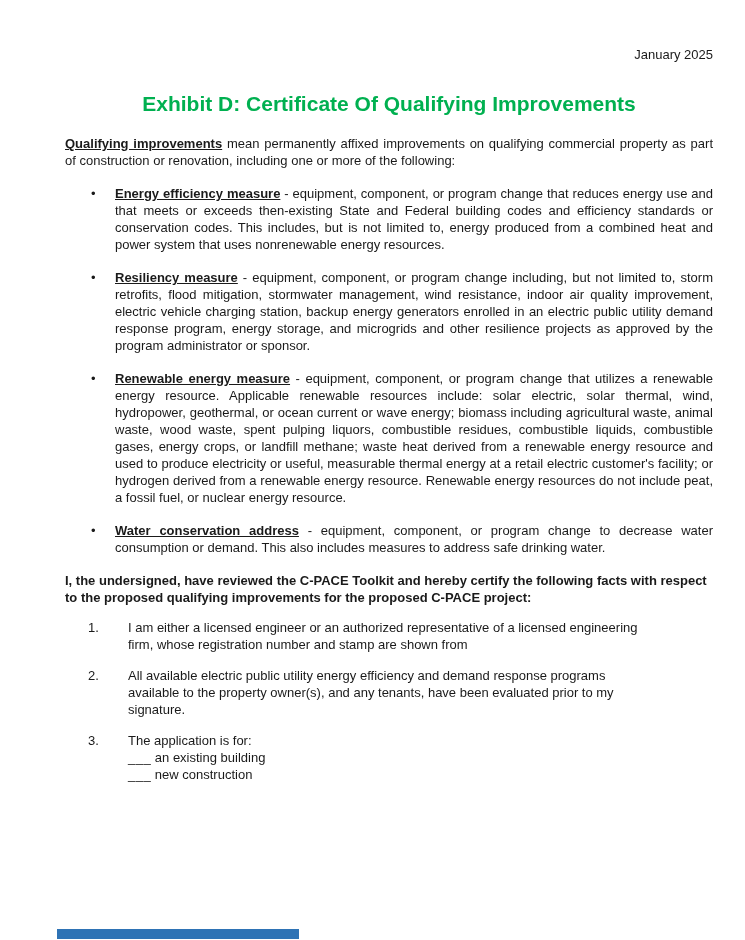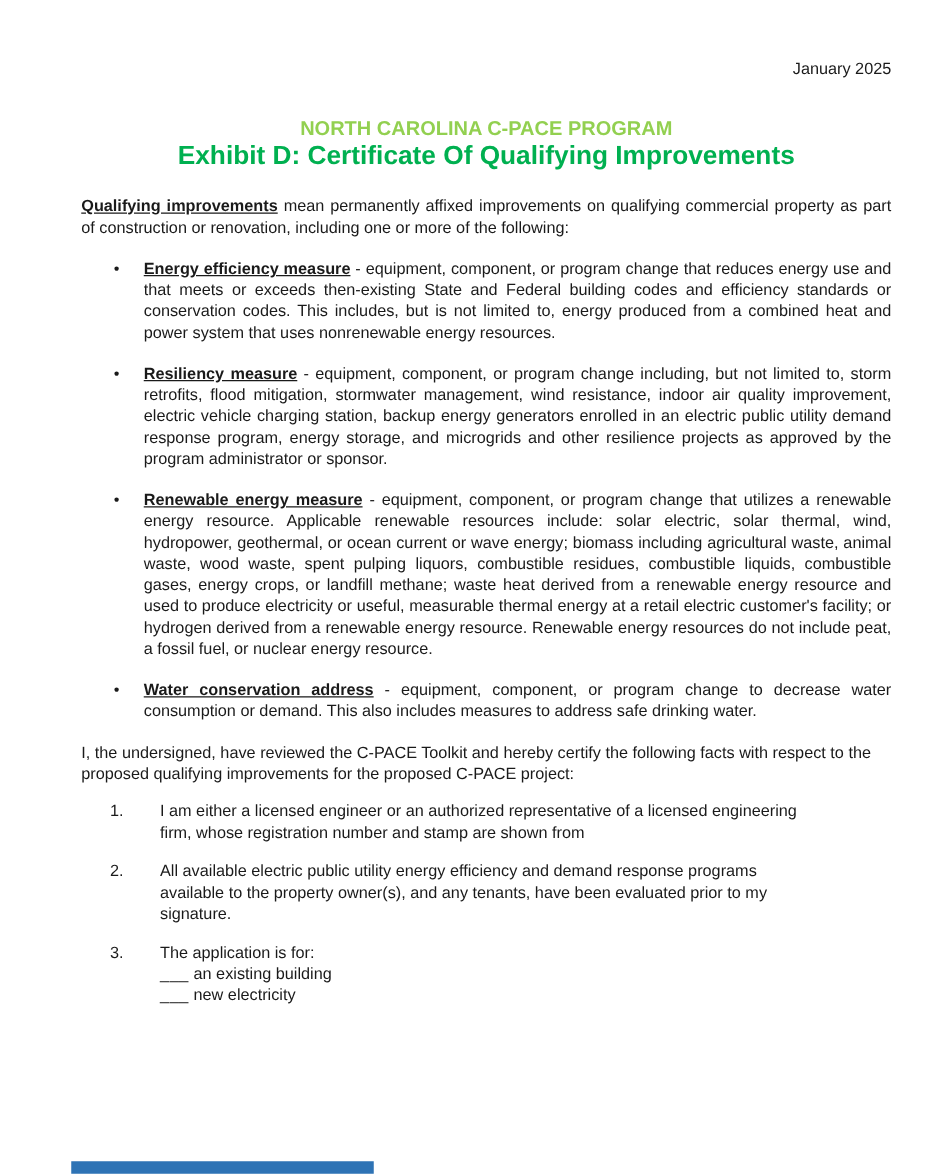"NORTH CAROLINA C-PACE PROGRAM" div.doc-title { html: <div>NORTH CAROLINA C-PACE PROGRAM</div> -> none }
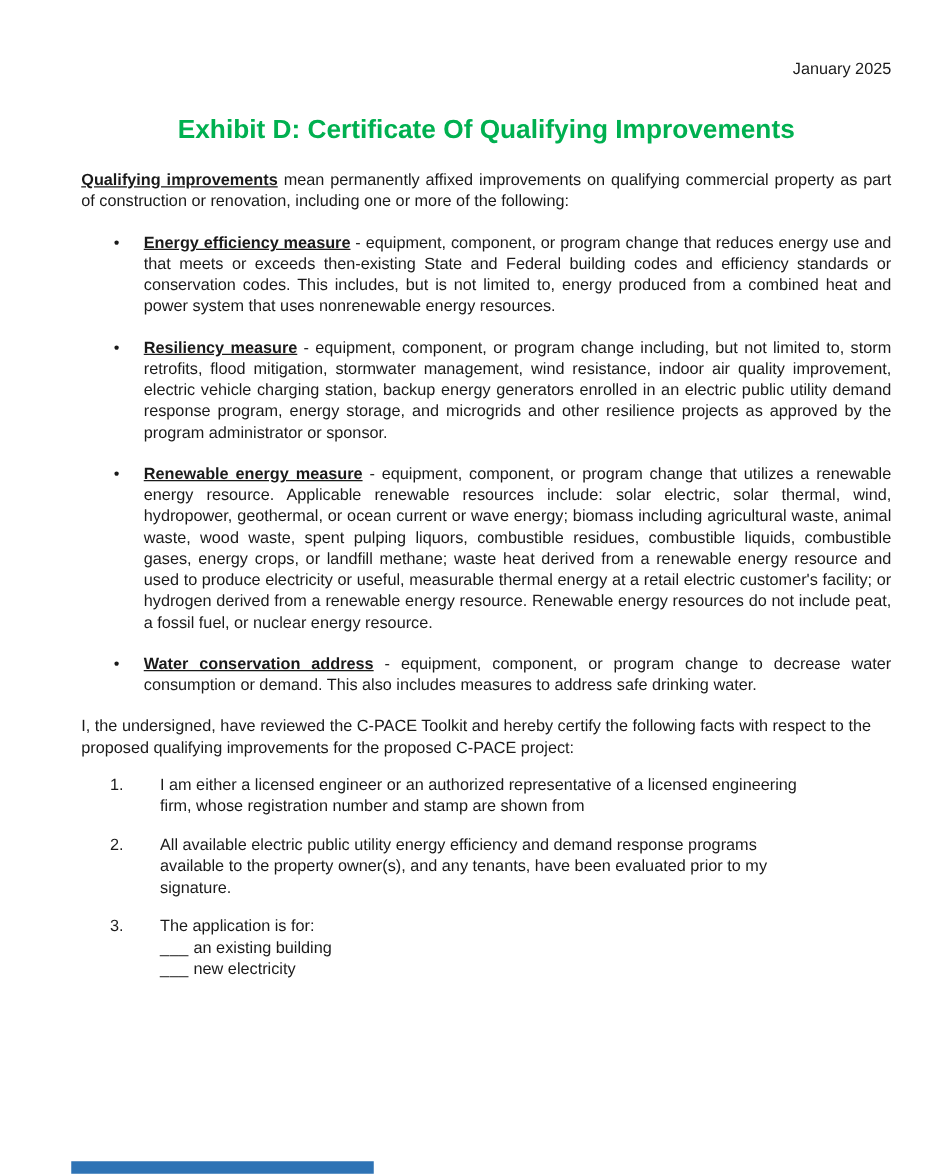"I, the undersigned, have reviewed" .certification { font-weight: normal -> bold }
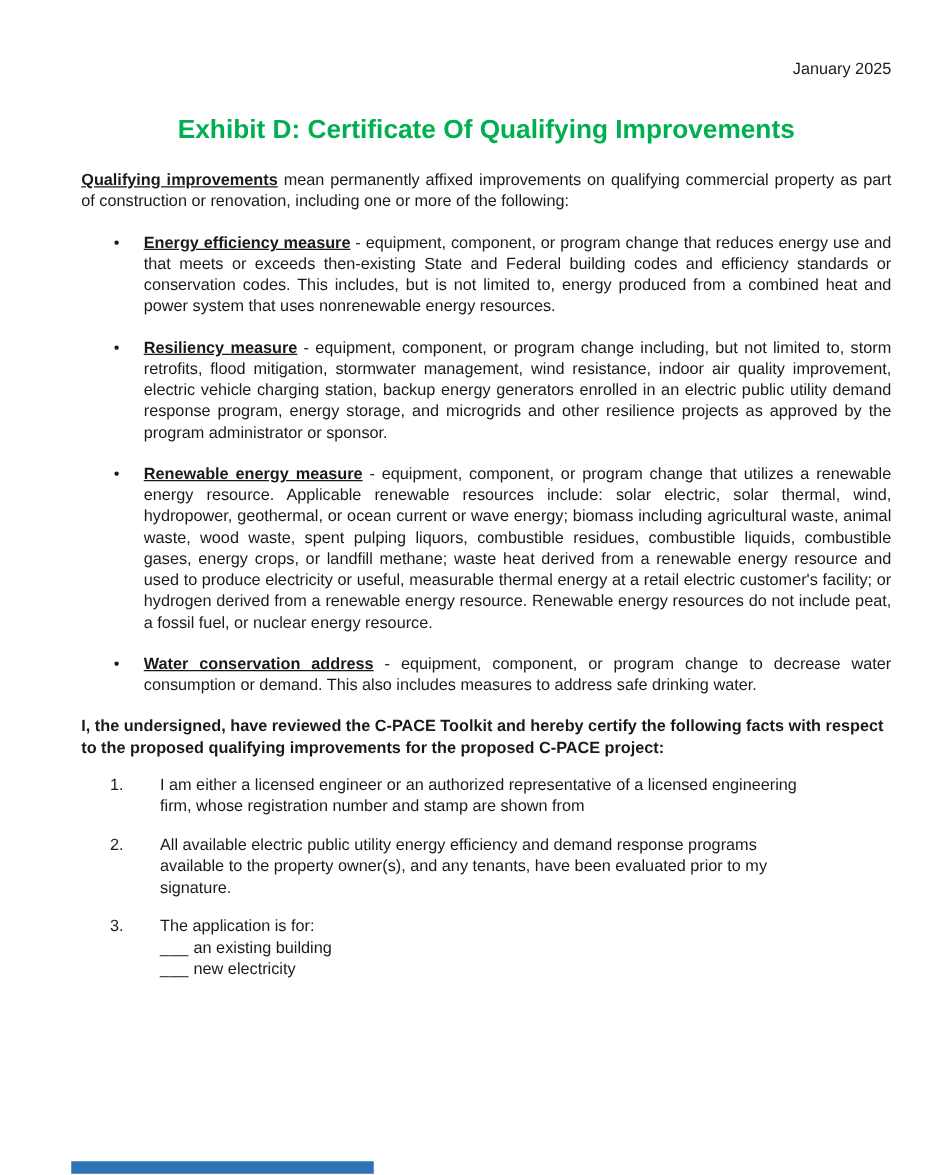"new electricity" span { text: electricity -> construction }
